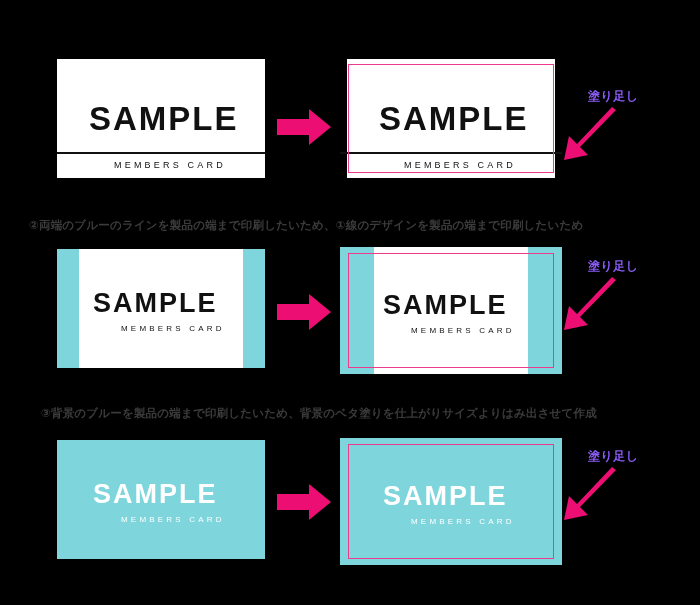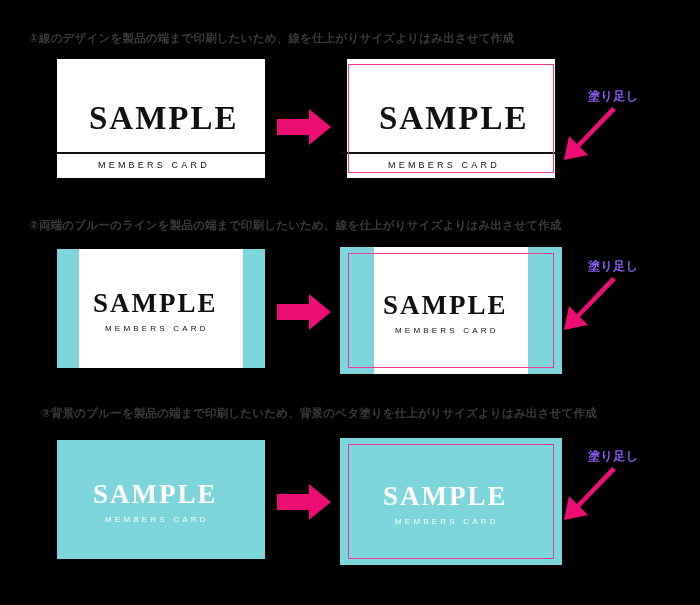"①線のデザインを製品の端まで印刷したいため、線を仕上がりサイズよりはみ出させて作" div.caption { html: <div>①線のデザインを製品の端まで印刷したいため、線を仕上がりサイズよりはみ出させて作成</div> -> none }
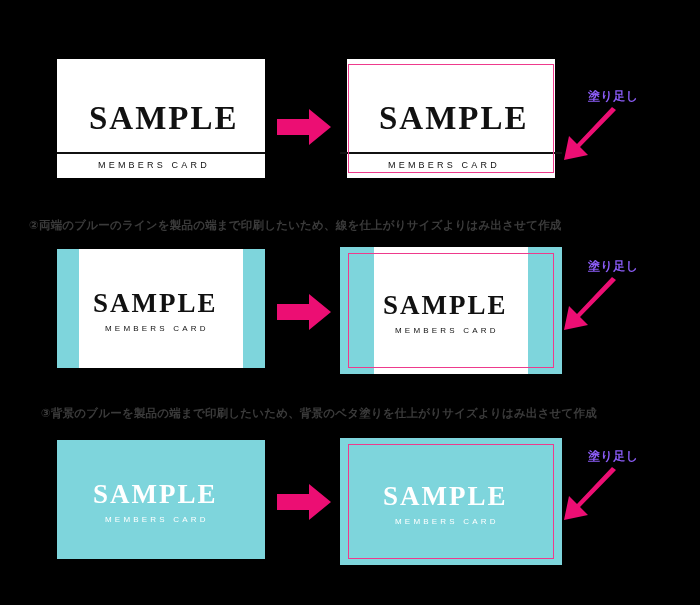"SAMPLE" .sample { font-family: Liberation Serif, serif -> Liberation Sans, sans-serif }
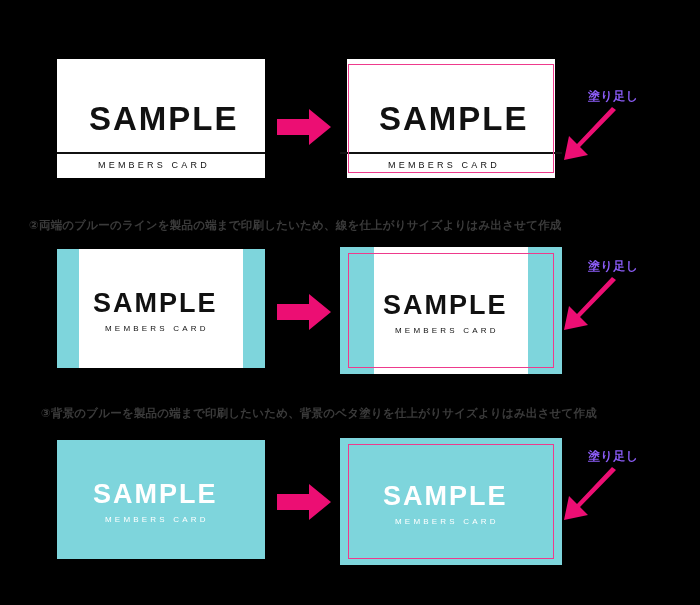"MEMBERS CARD" .members { margin-left: none -> 16px }
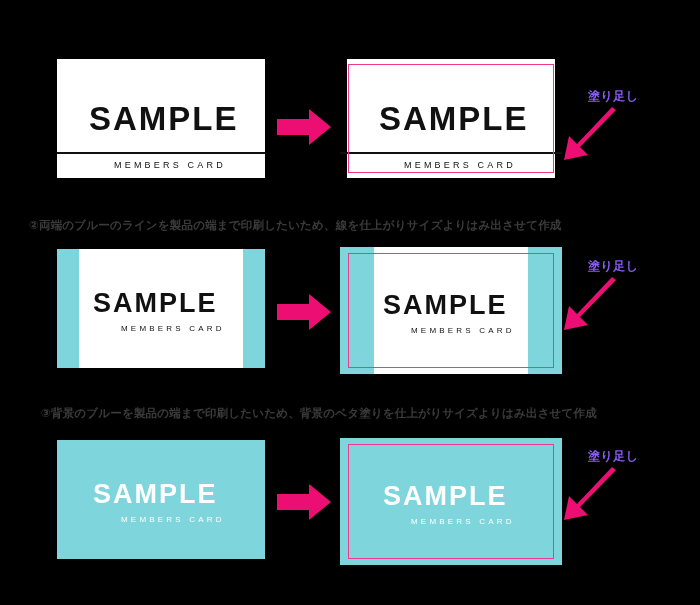"②両端のブルーのラインを製品の端まで印刷したいため、線を仕上がりサイズよりはみ出" div.caption { text: 線を仕上がりサイズよりはみ出させて作成 -> ①線のデザインを製品の端まで印刷したいため }
